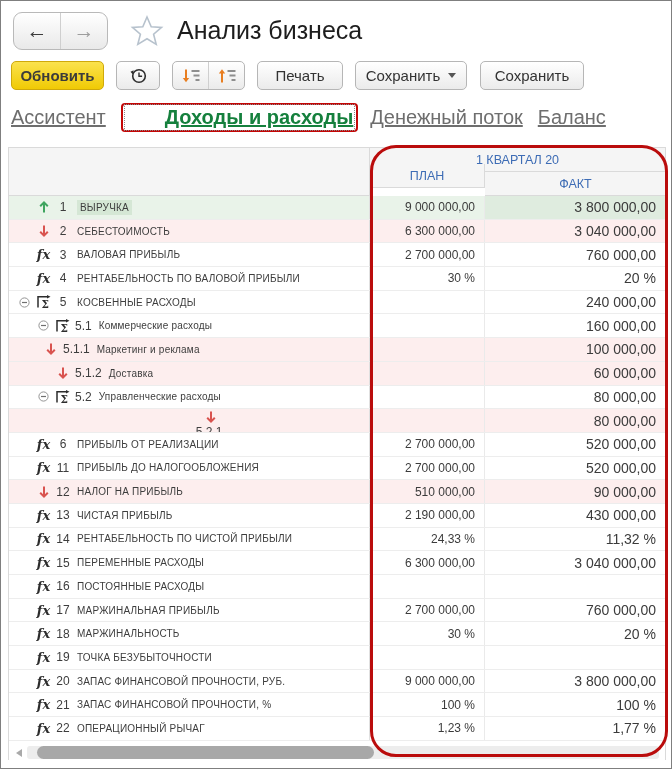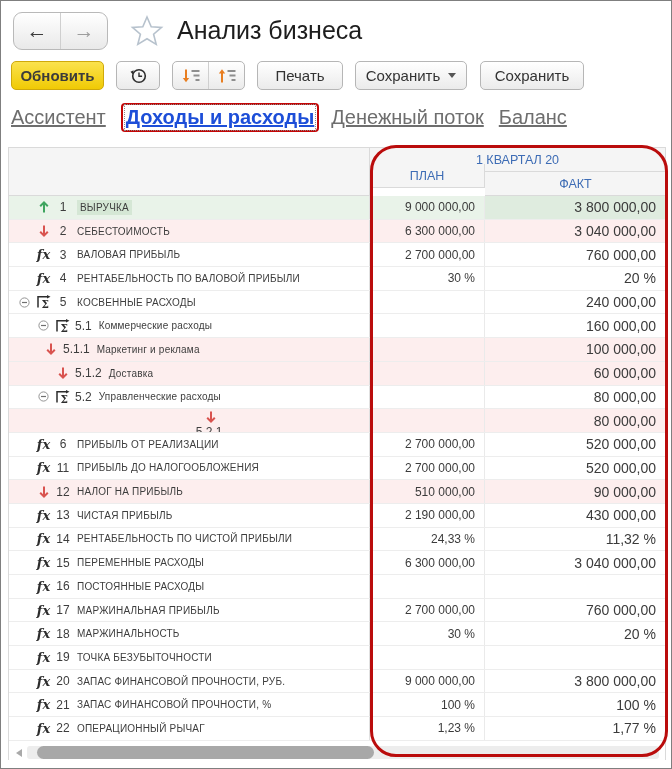"Доходы и расходы" .tab.active { color: #1d4ed8 -> #15803d; margin-left: none -> 39px }
